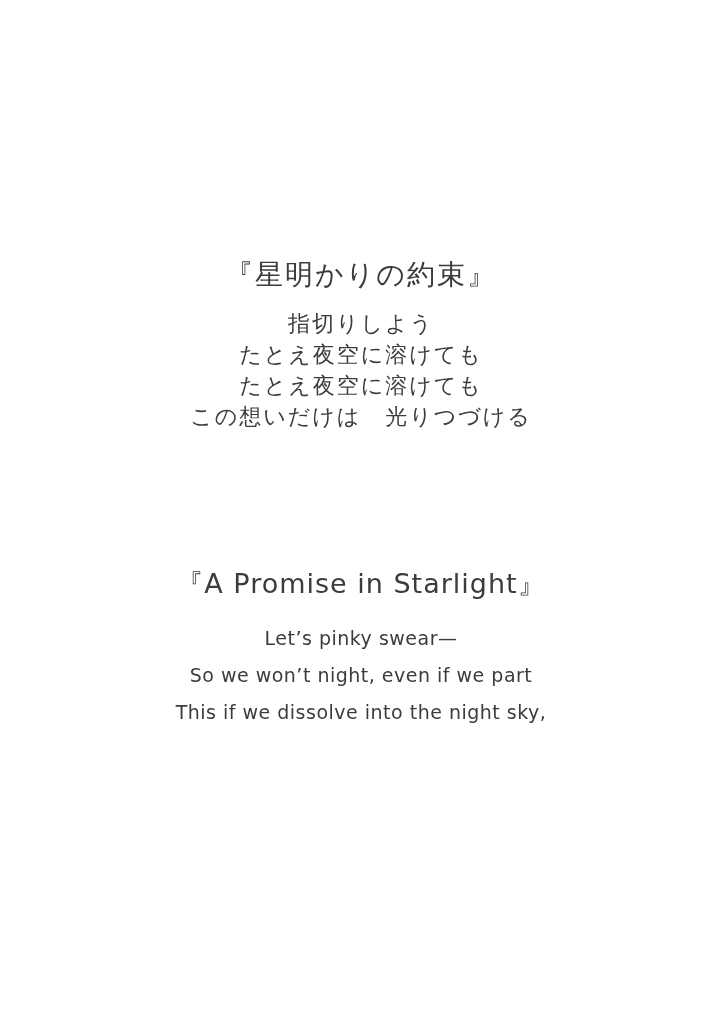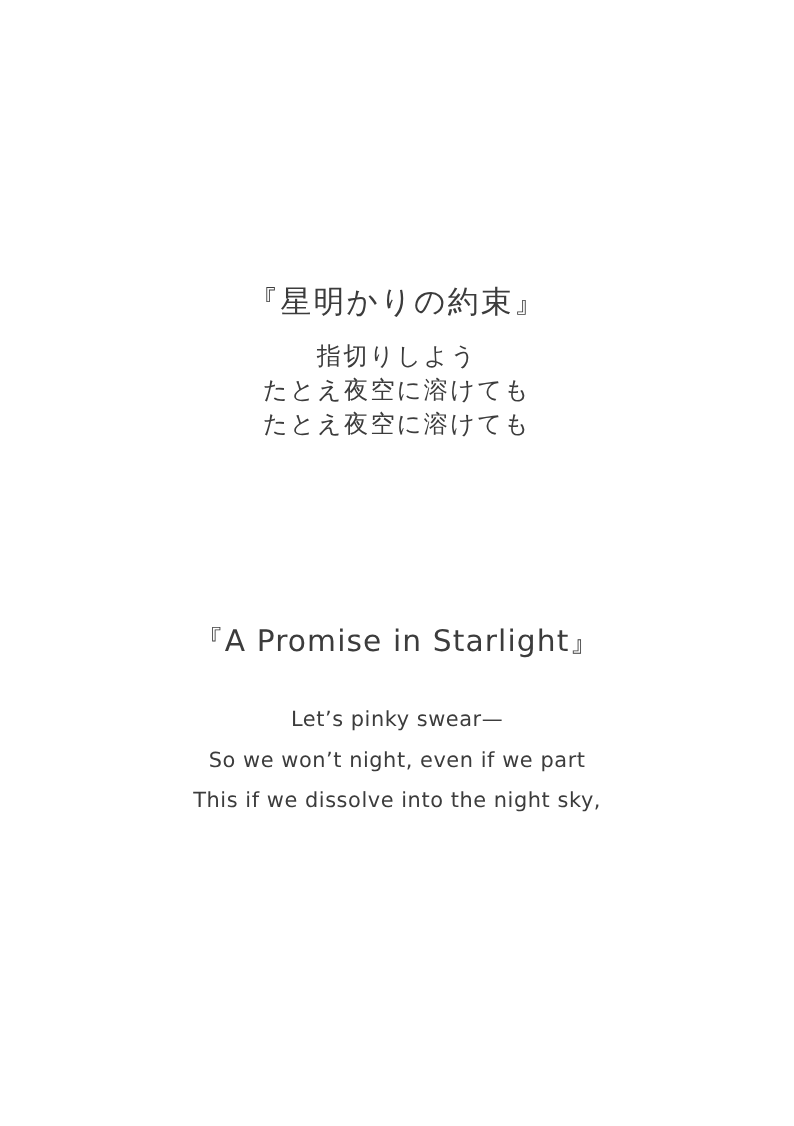"この想いだけは 光りつづける" div.poem-line { html: none -> <div>この想いだけは 光りつづける</div> }
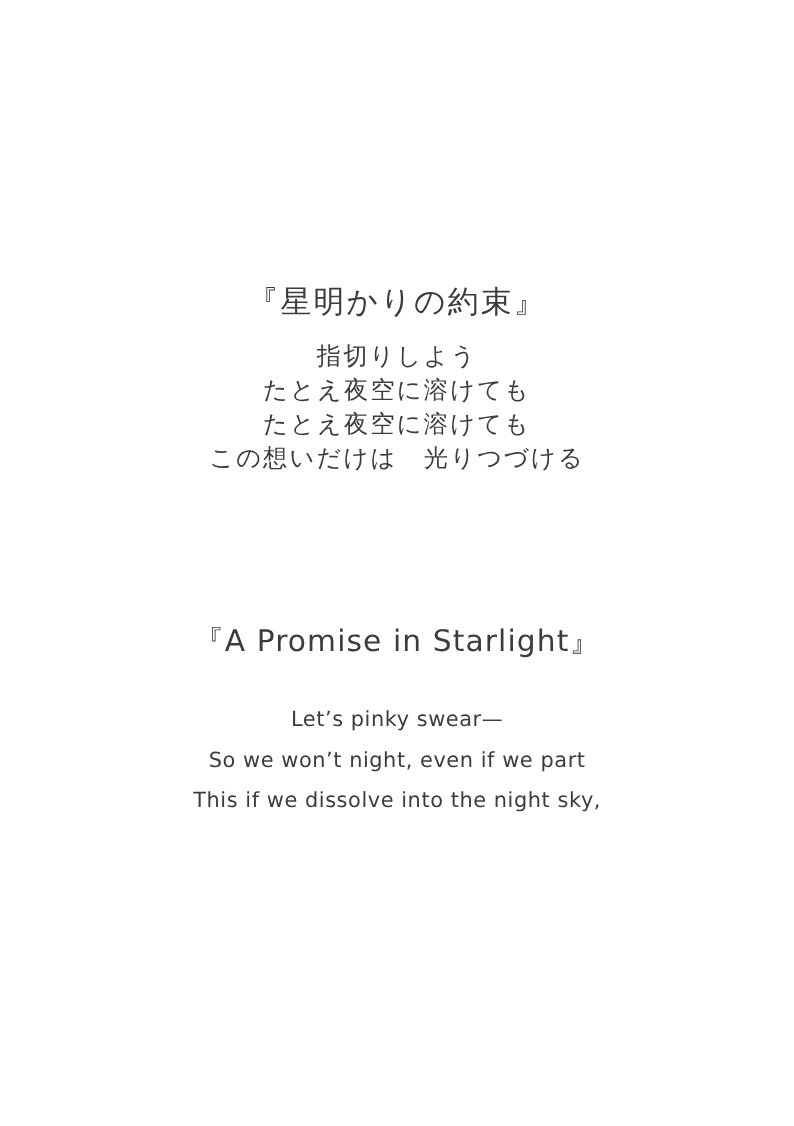"『A Promise in Starlight』" .en .poem-title { margin-bottom: 34px -> 18px }
